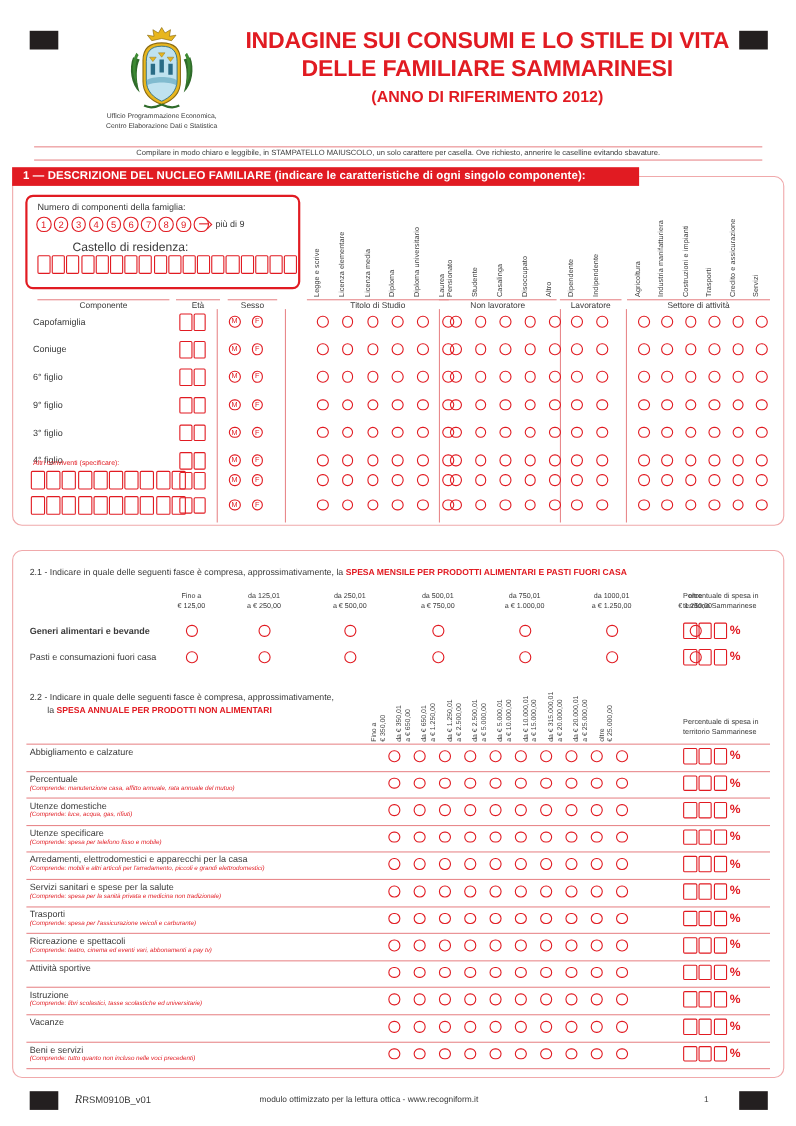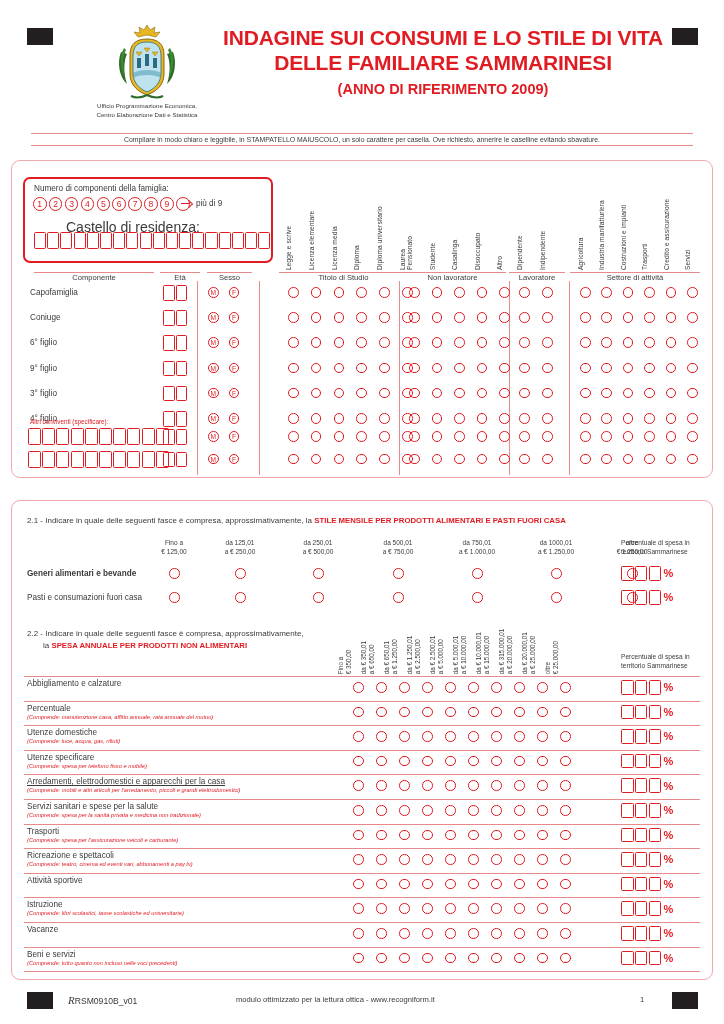"(ANNO DI RIFERIMENTO 2009)" div.t3 { text: 2009 -> 2012 }
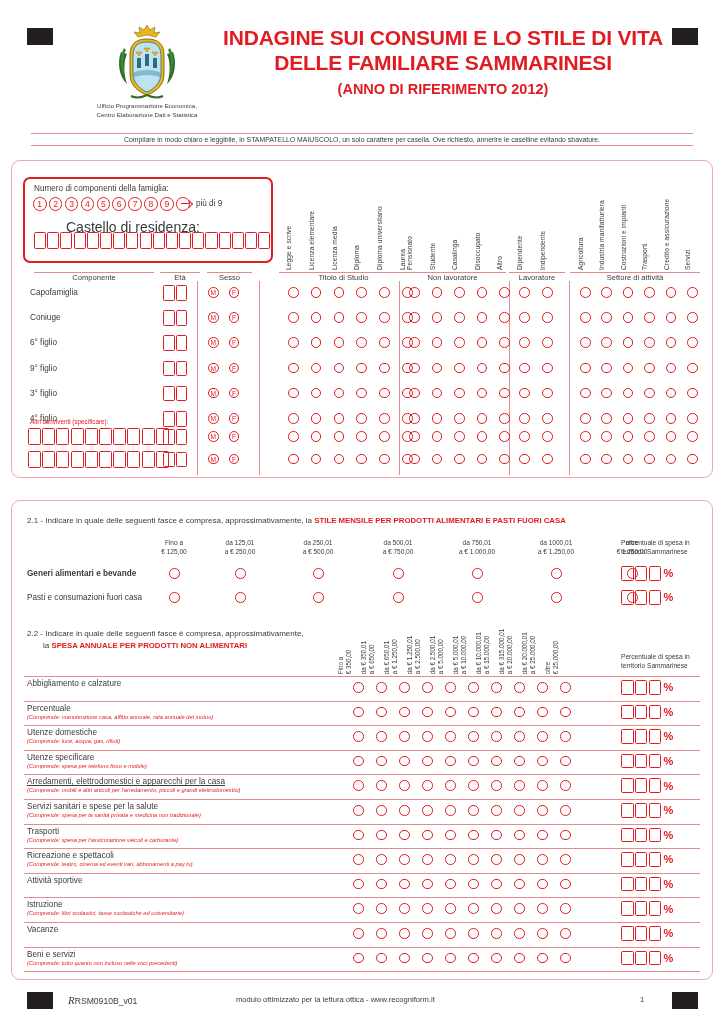"1 — DESCRIZIONE DEL NUCLEO" div.secbar { html: none -> <div>1 — DESCRIZIONE DEL NUCLEO FAMILIARE (indicare le caratteristiche di ogni singolo componente):</div> }
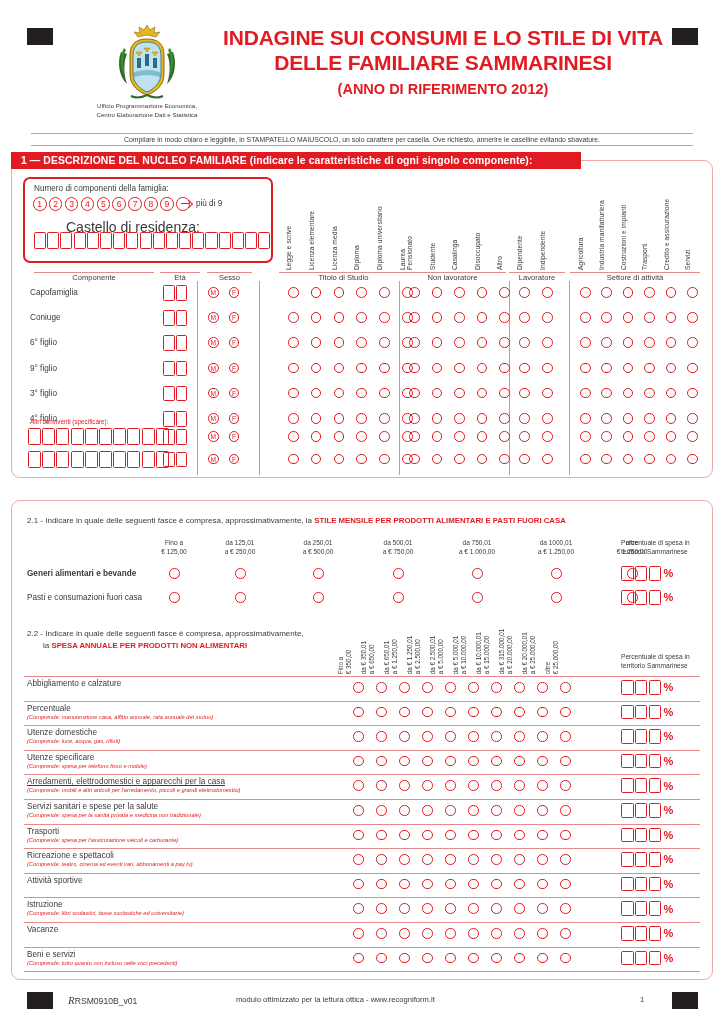"Castello di residenza:" .cast-label { font-size: 14px -> 11px }
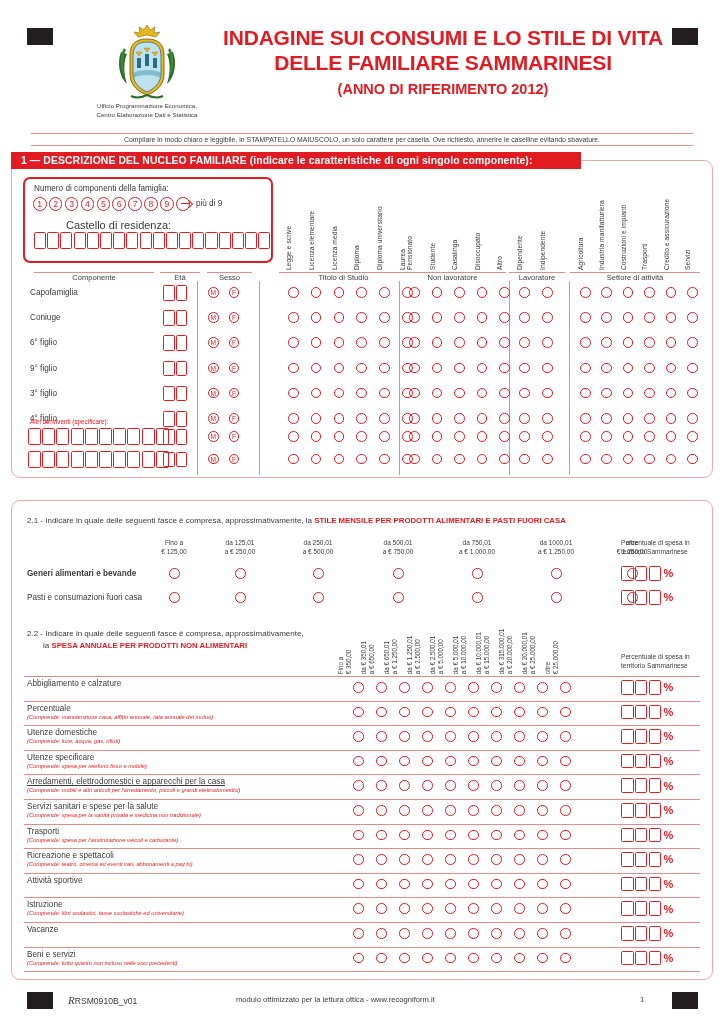"STILE MENSILE PER PRODOTTI ALIMENTARI" span.hl { text: STILE -> SPESA }
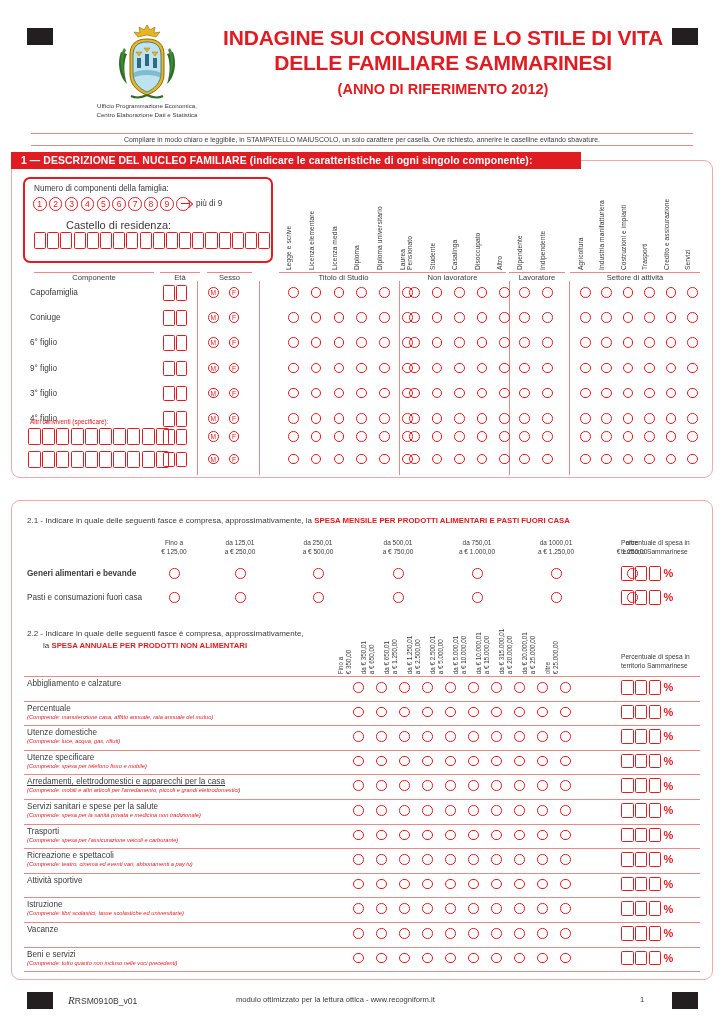"Arredamenti, elettrodomestici e" div.itemname { text-decoration: underline -> none }
